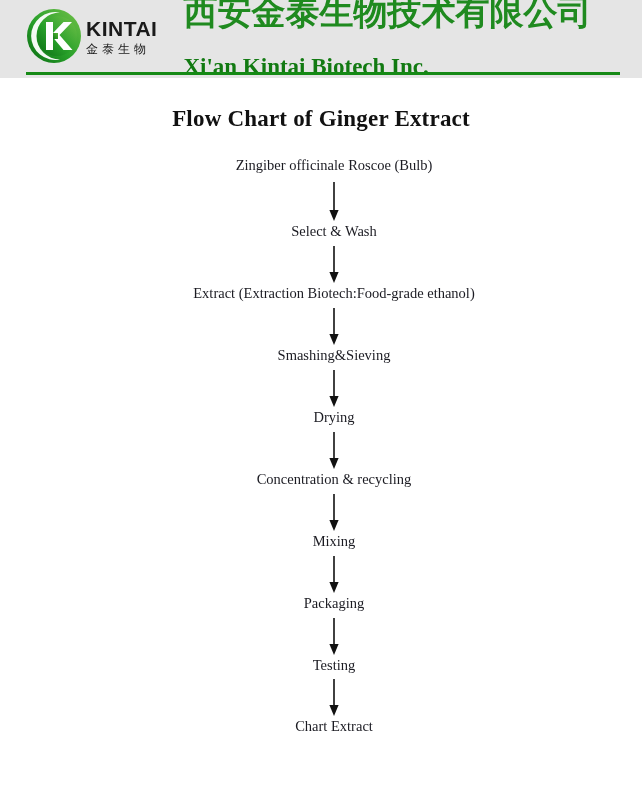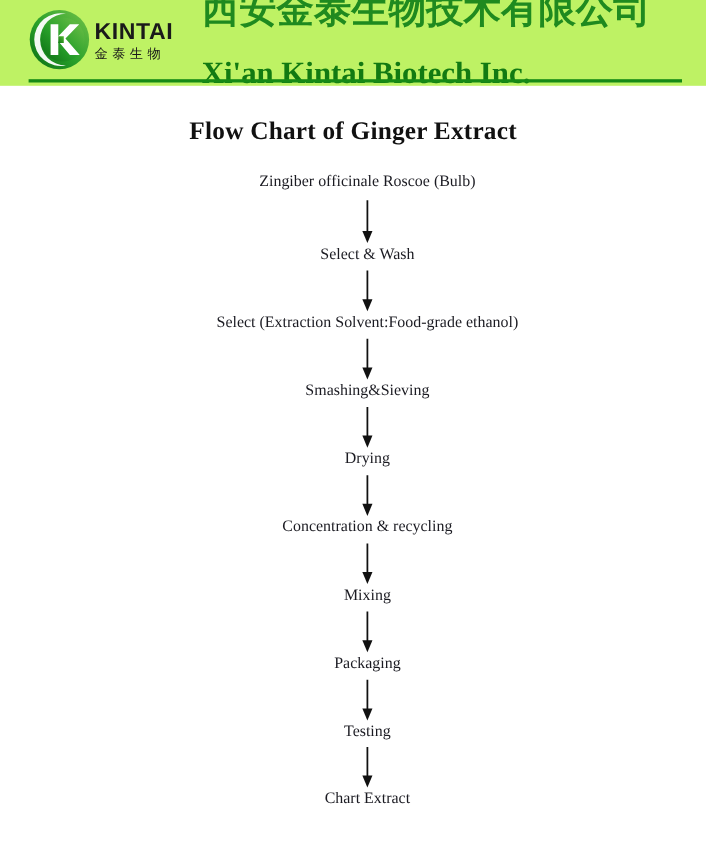"KINTAI" .header { background: #bef264 -> #e5e5e5 }
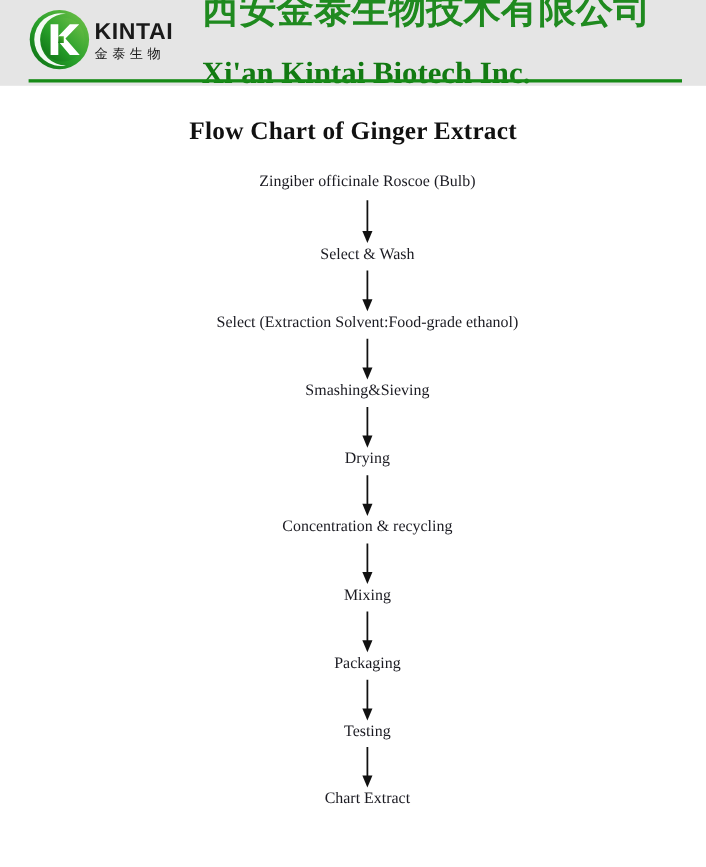"Xi'an Kintai Biotech Inc." .company-en { font-size: 28px -> 23px }
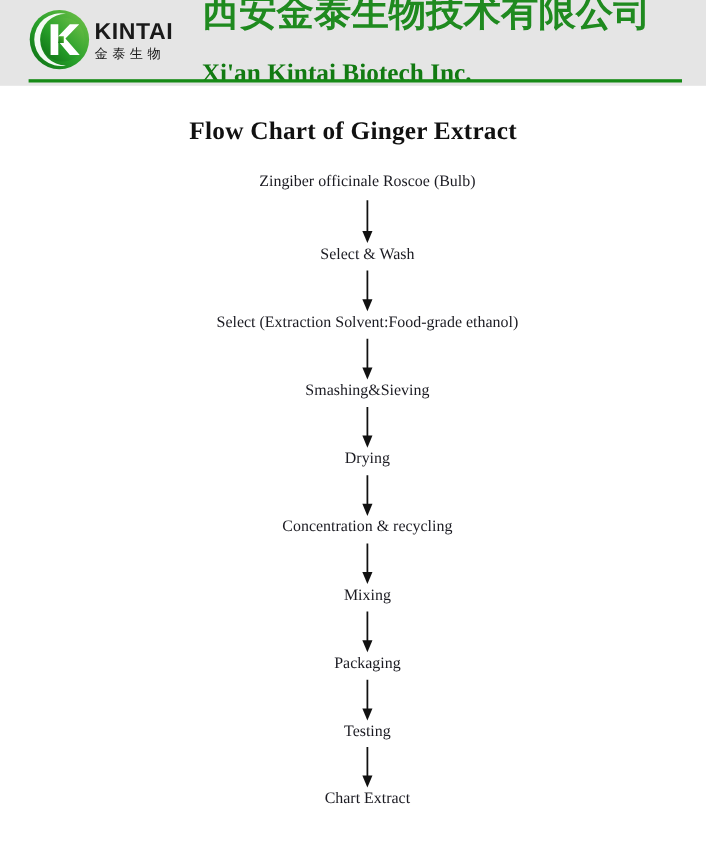"Select (Extraction Solvent:Food-grade" div.flow-node { text: Select (Extraction Solvent:Food-grade -> Extract (Extraction Biotech:Food-grade }
